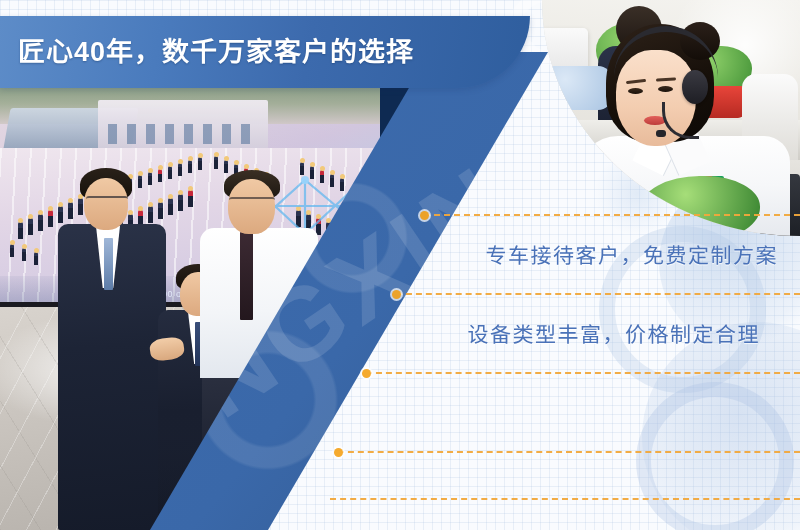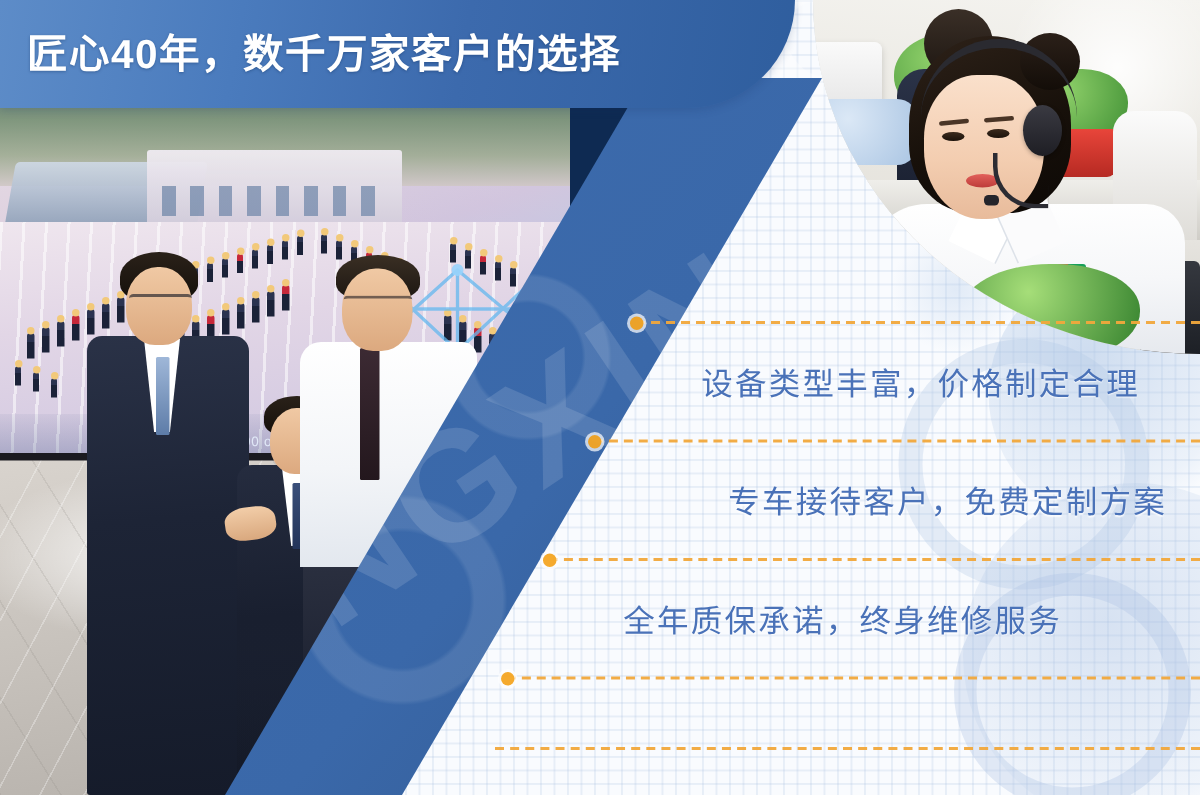"匠心40年，数千万家客户的选择" .header { top: 0 -> 16px }
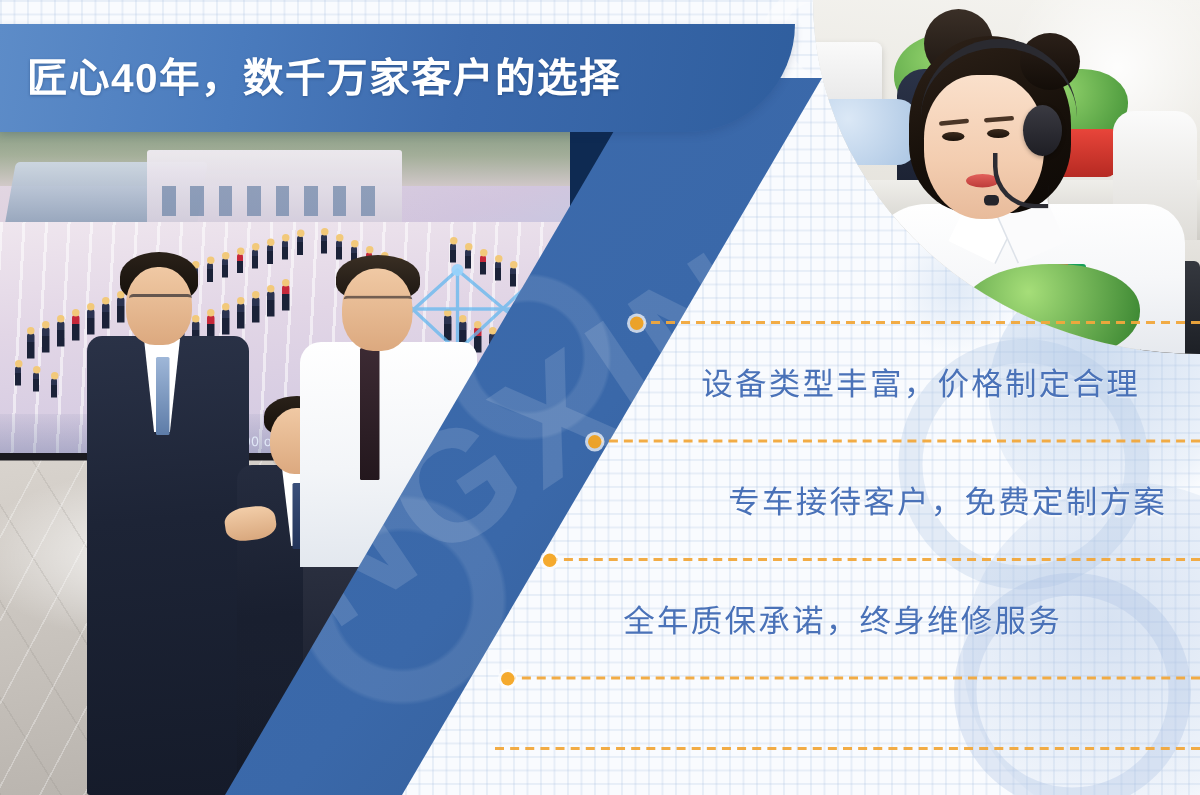"设备类型丰富，价格制定合理" div.feature { order: before "专车接待客户，免费定制方案" -> after "专车接待客户，免费定制方案" }
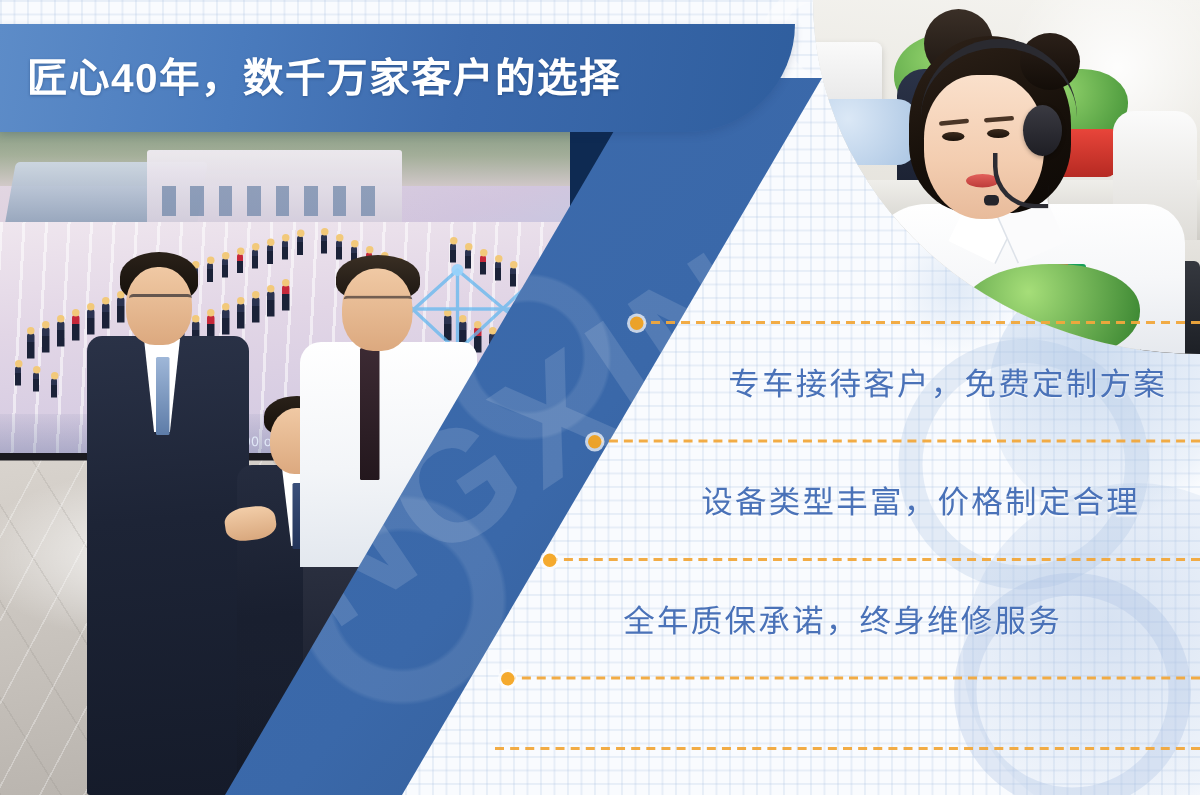"全年质保承诺，终身维修服务" div.feature { html: <div> <div>全年质保承诺，终身维修服务</div> </div> -> none }
